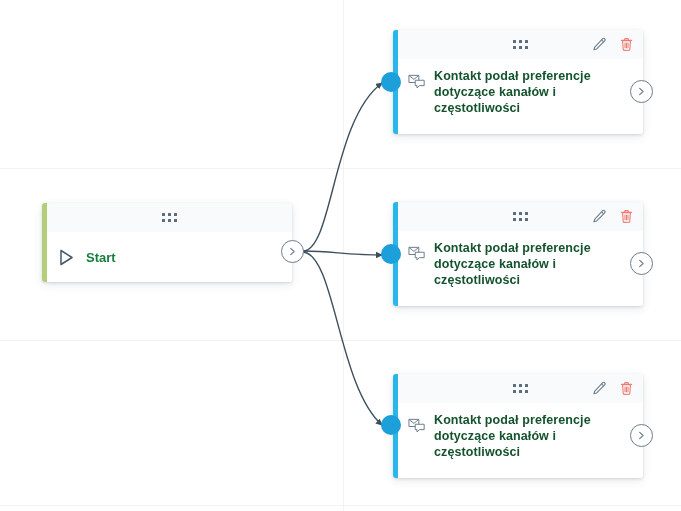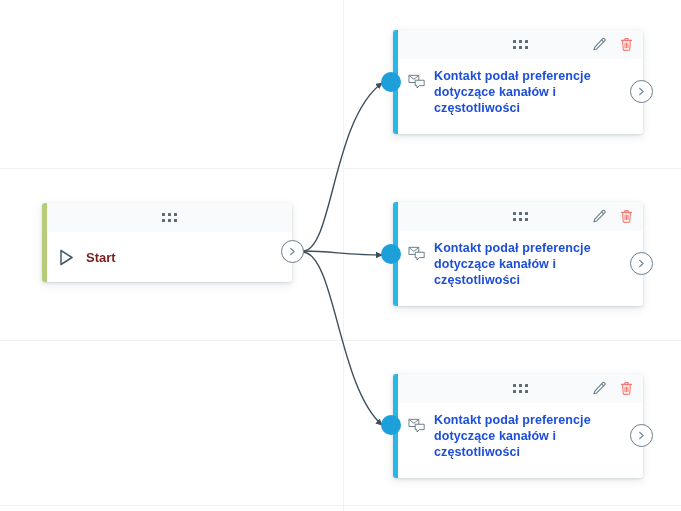"Kontakt podał preferencje dotyczące" .node-label { color: #1d4ed8 -> #14532d }
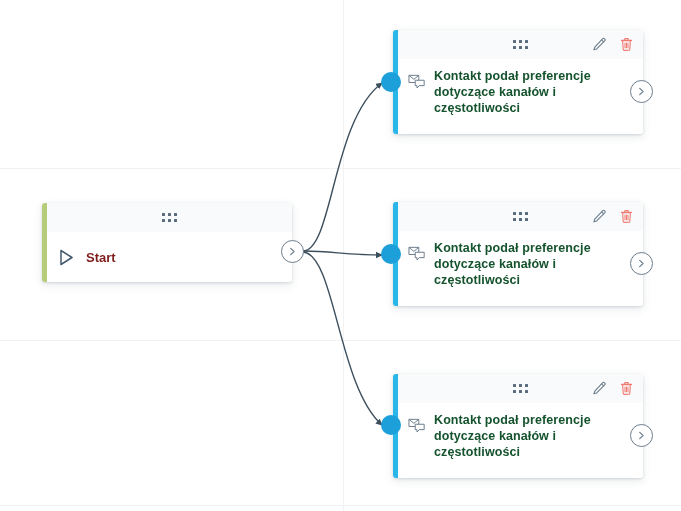"Start" .start-label { color: #7f1d1d -> #15803d }
